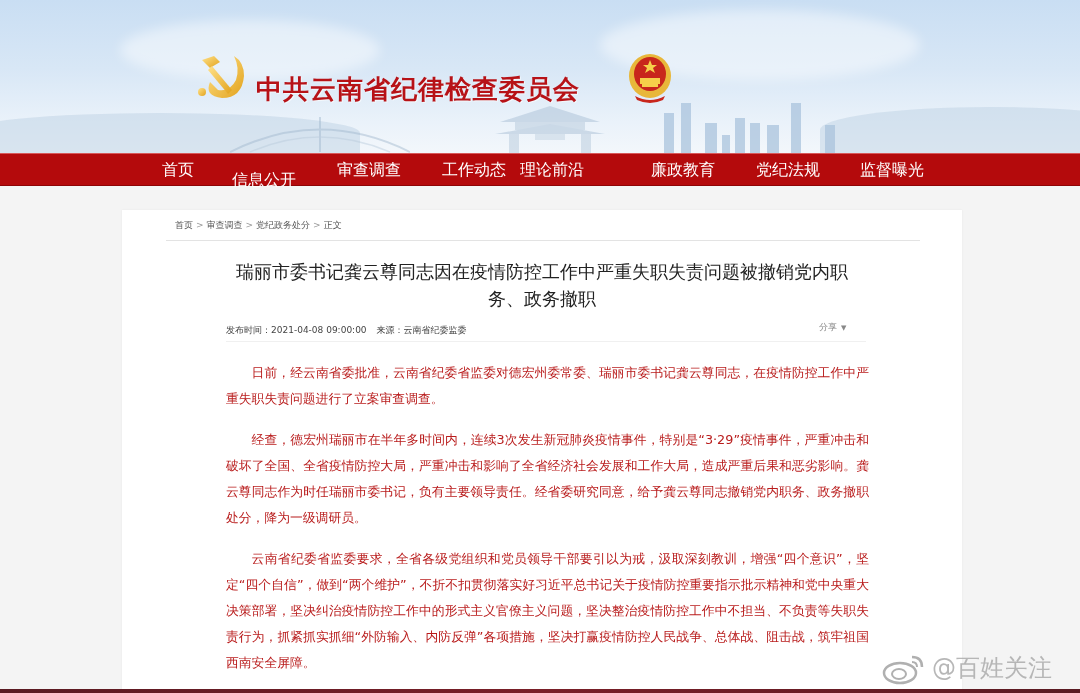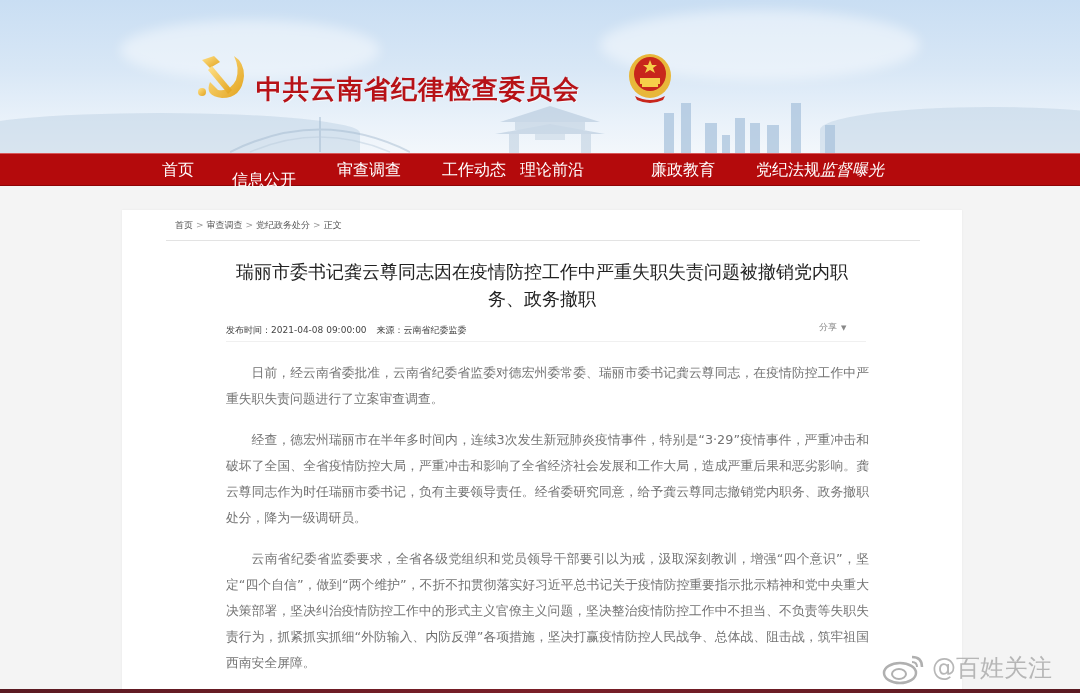"监督曝光" div.nav-item { font-style: italic -> none; left: 820px -> 860px }
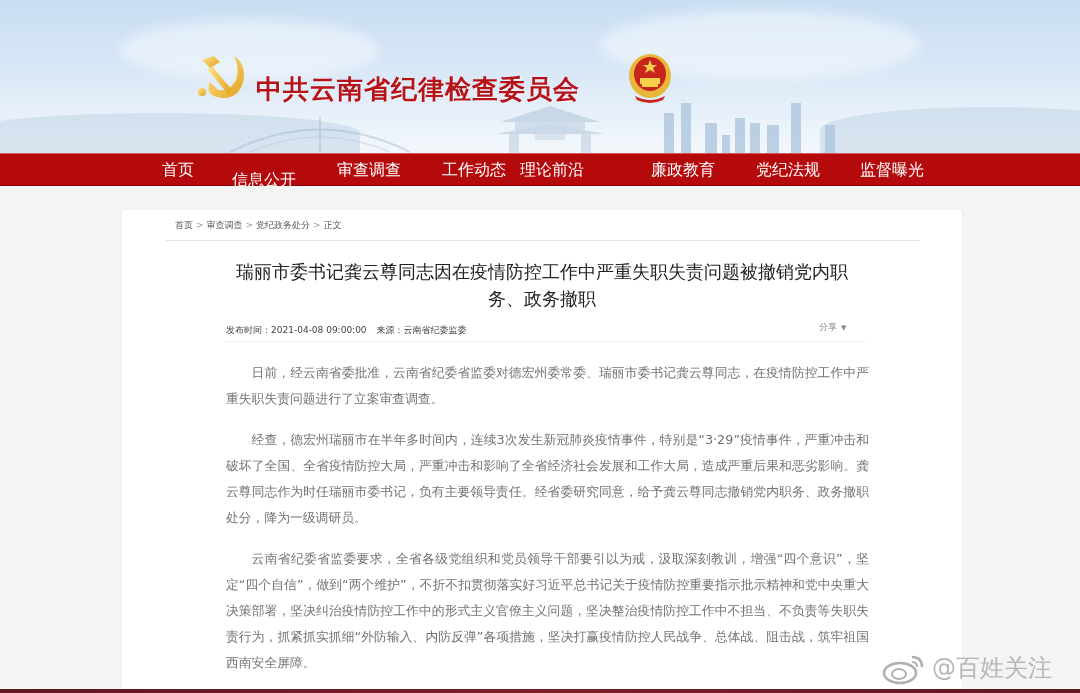"日前，经云南省委批准，云南省纪委省监委对德宏州委常委、瑞丽市委书记龚云尊同志，在" .body-text { color: #737373 -> #b91c1c }
